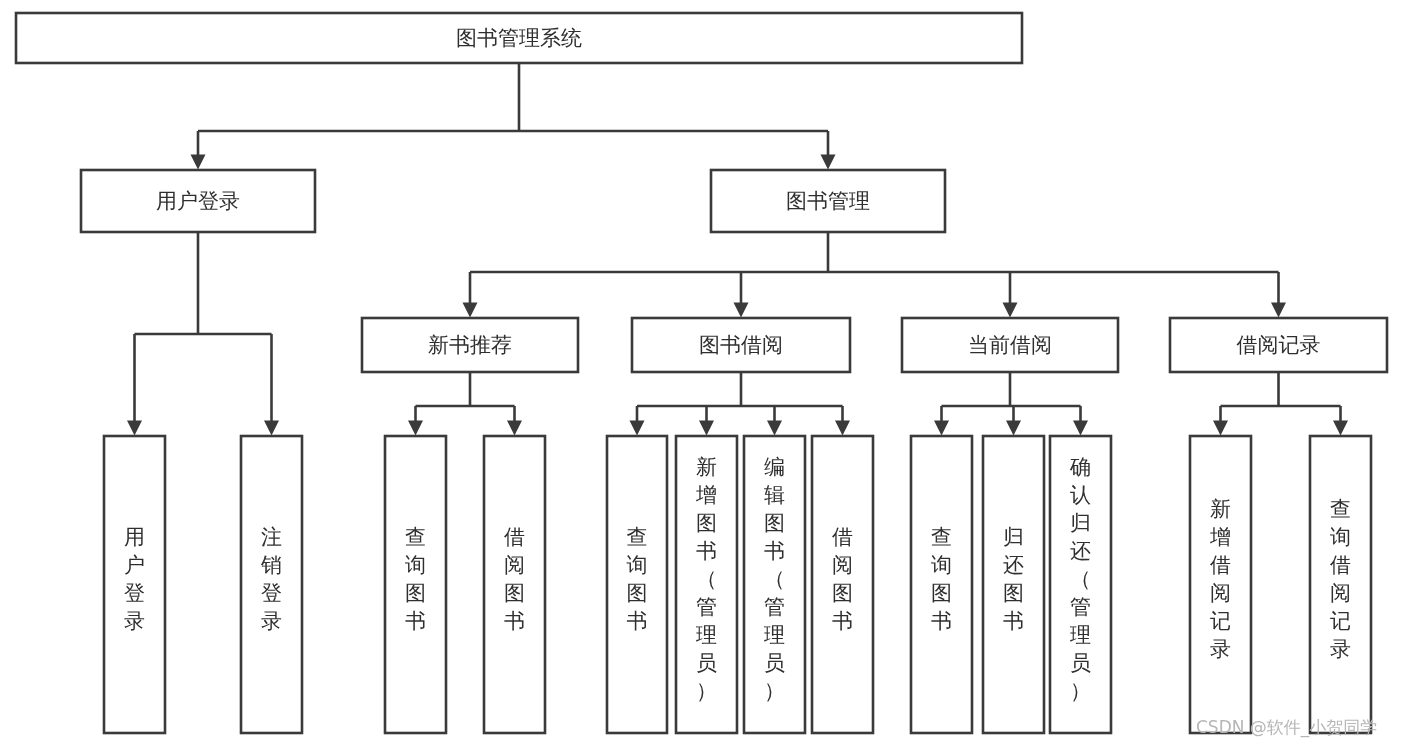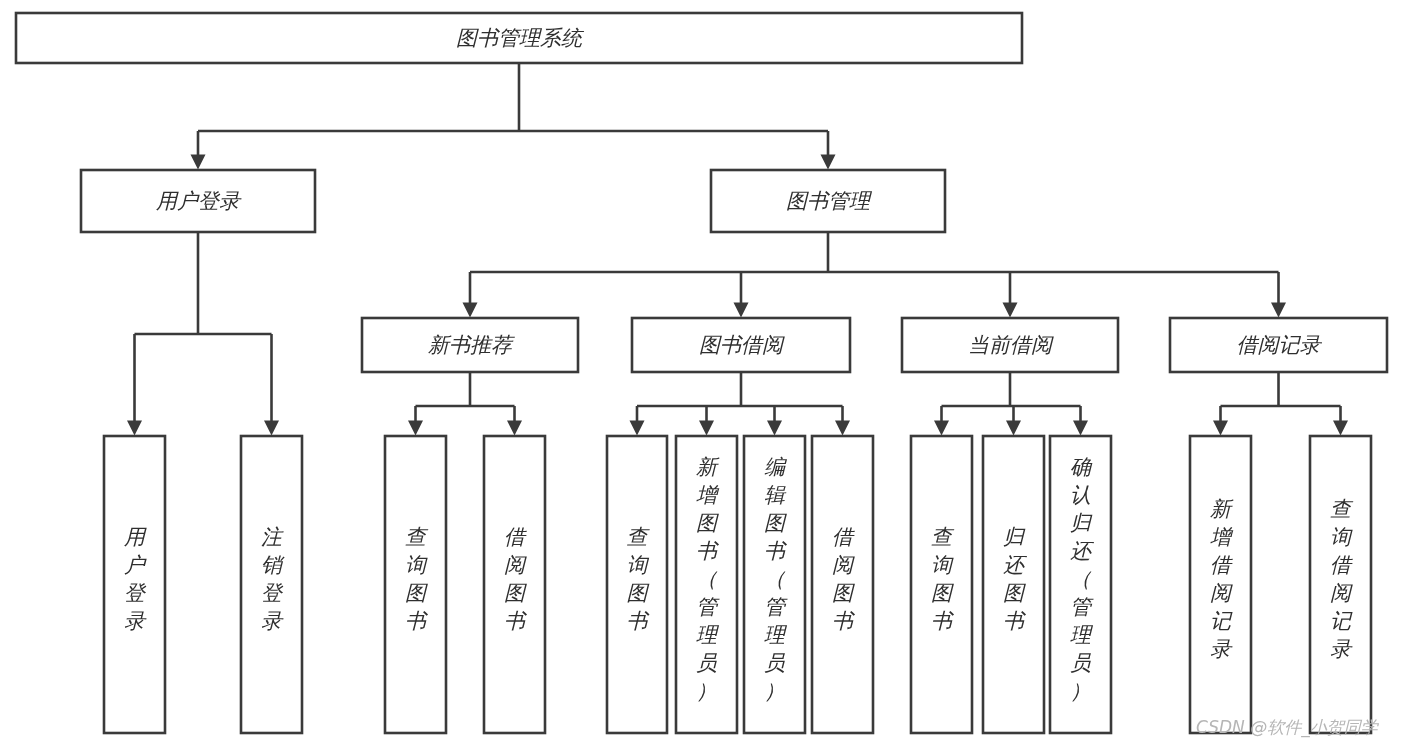"图书管理系统" #diagram-root { font-style: italic -> none }
